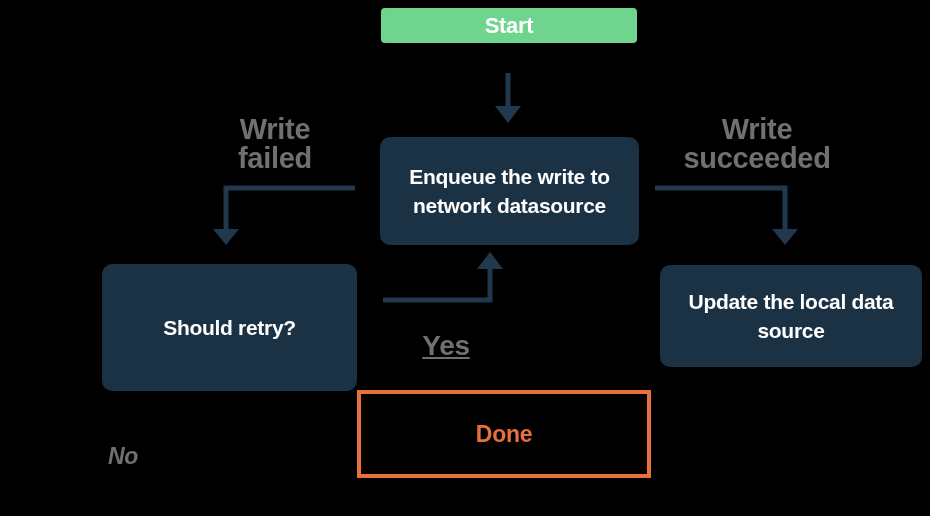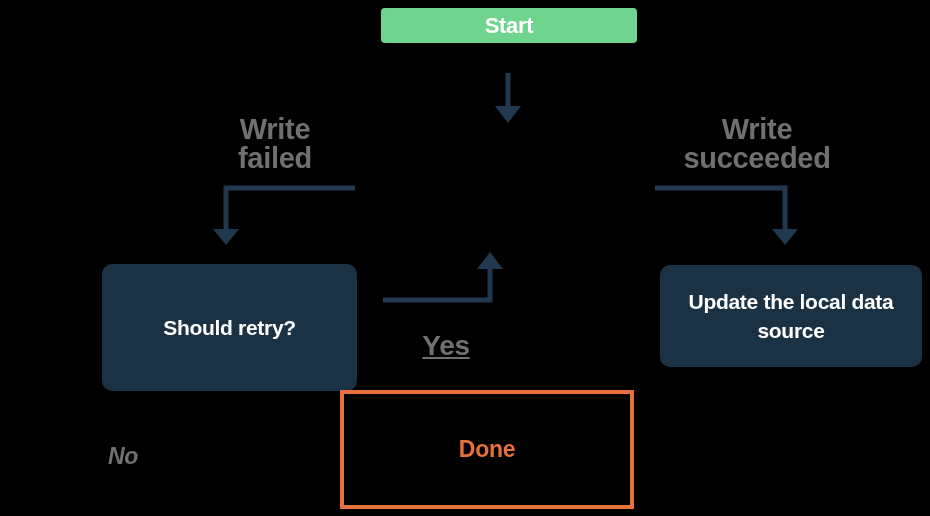"Enqueue the write to" div.node { html: none -> <div>Enqueue the write to network datasource</div> }
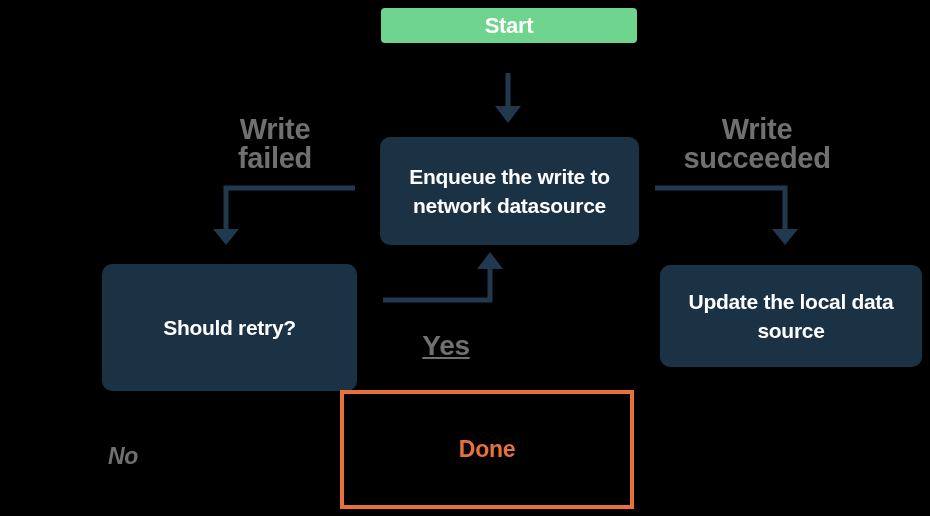"Done" .node-done { height: 119px -> 88px; left: 340px -> 357px }
